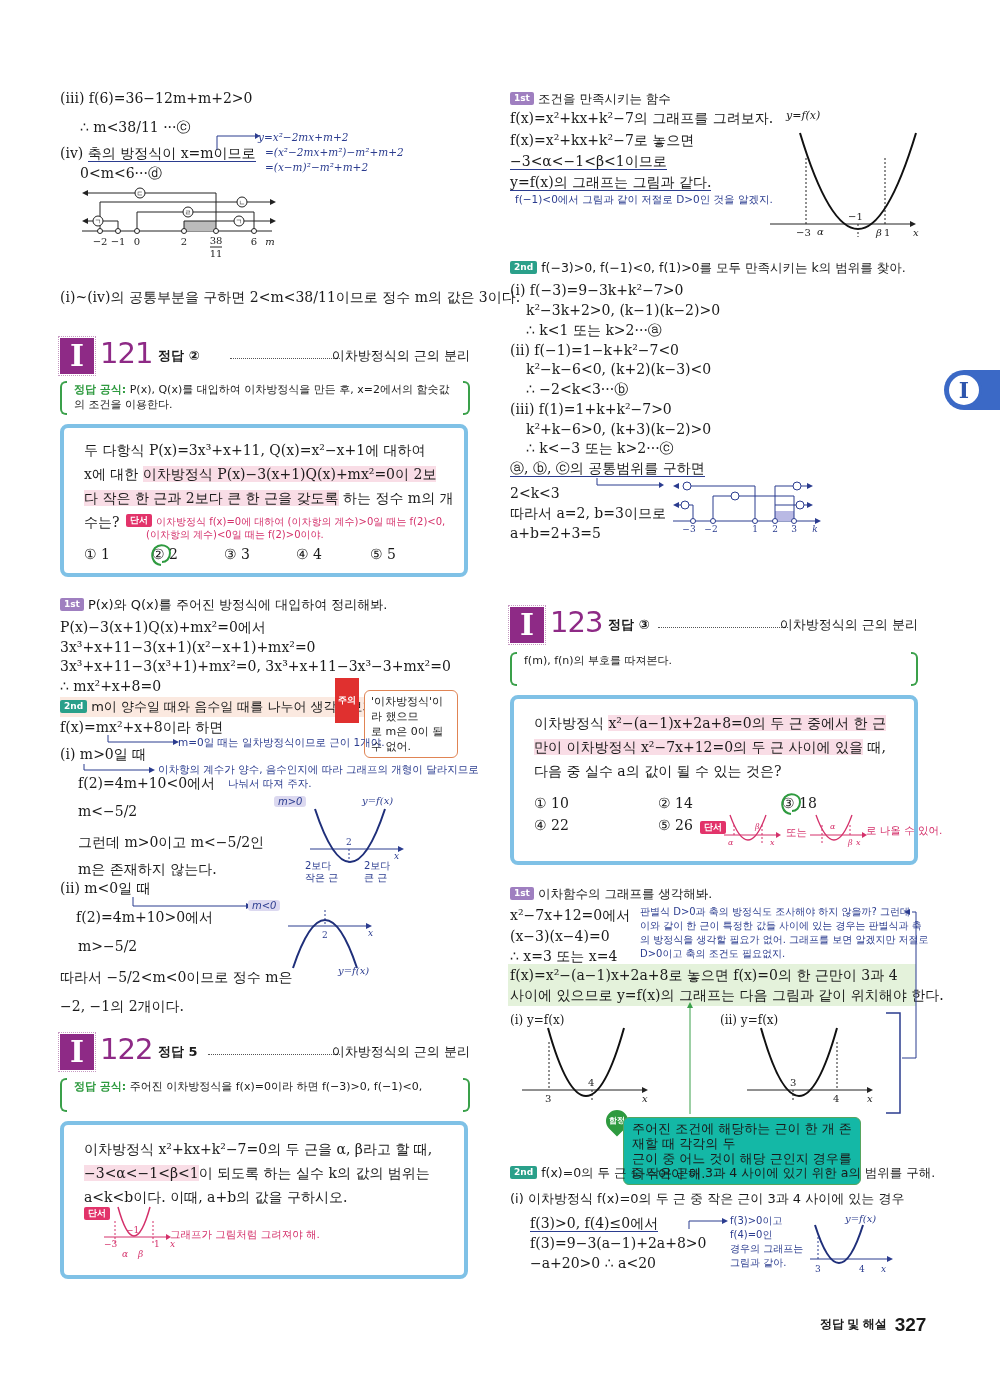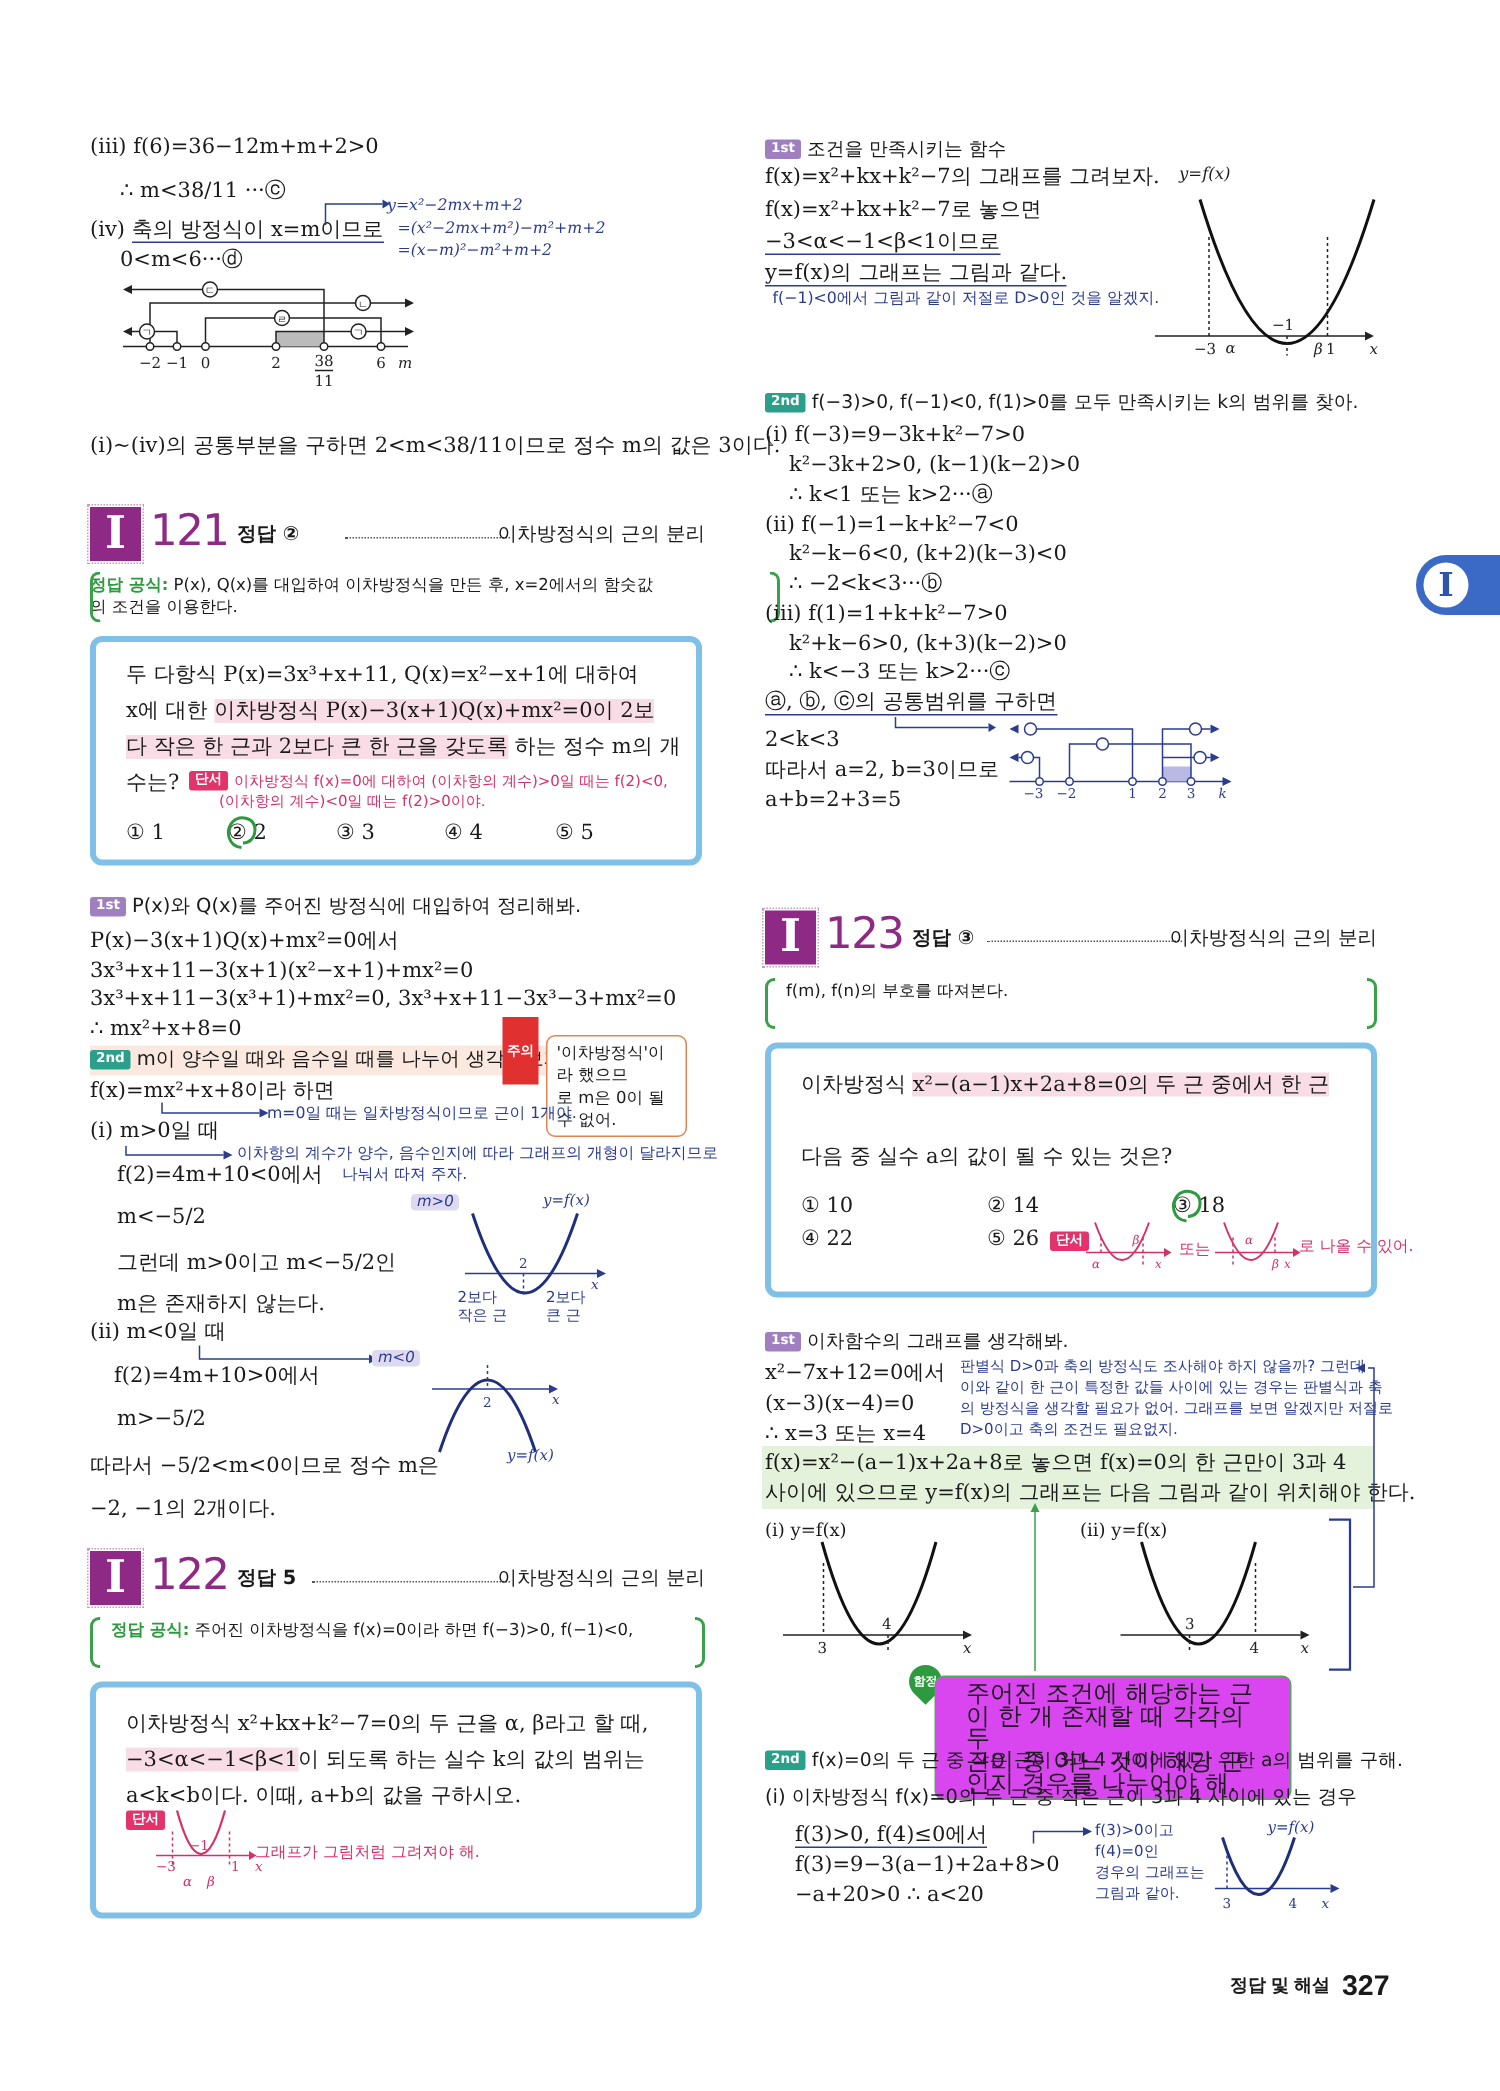"정답 공식: P(x), Q(x)를 대입하여" div.formula { padding: 1px 0 -> 1px 14px; width: 460px -> 410px }
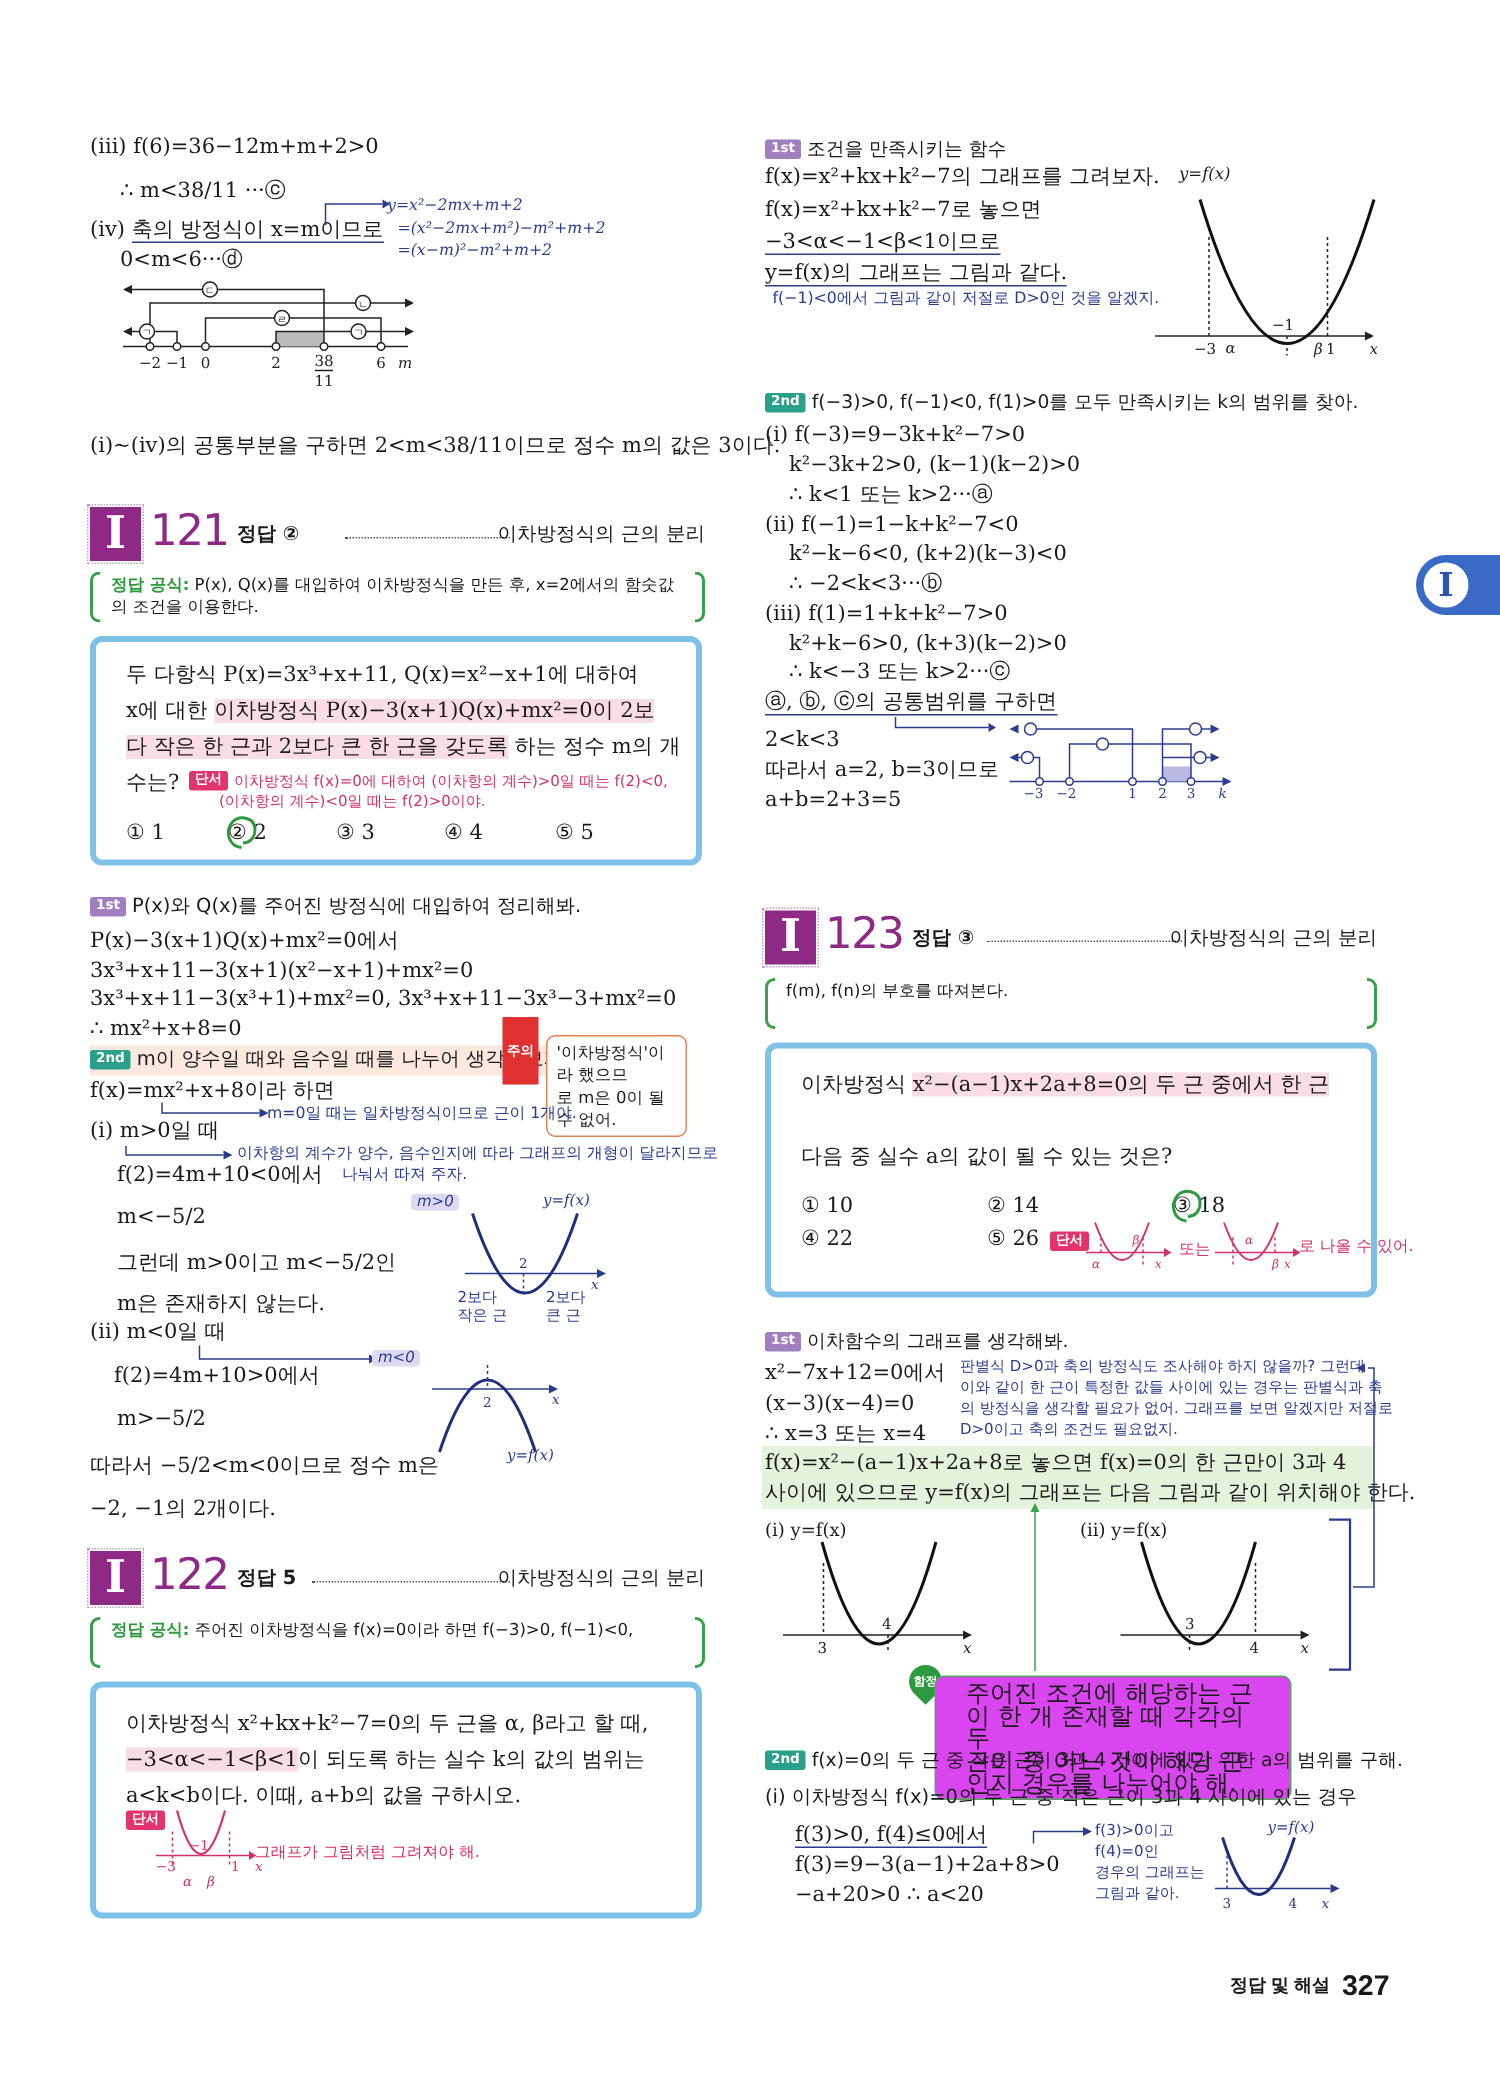"만이 이차방정식 x²−7x+12=0의 두 근" div.line { html: none -> <div><span>만이 이차방정식 x²−7x+12=0의 두 근 사이에 있을</span><span> 때,</span></div> }
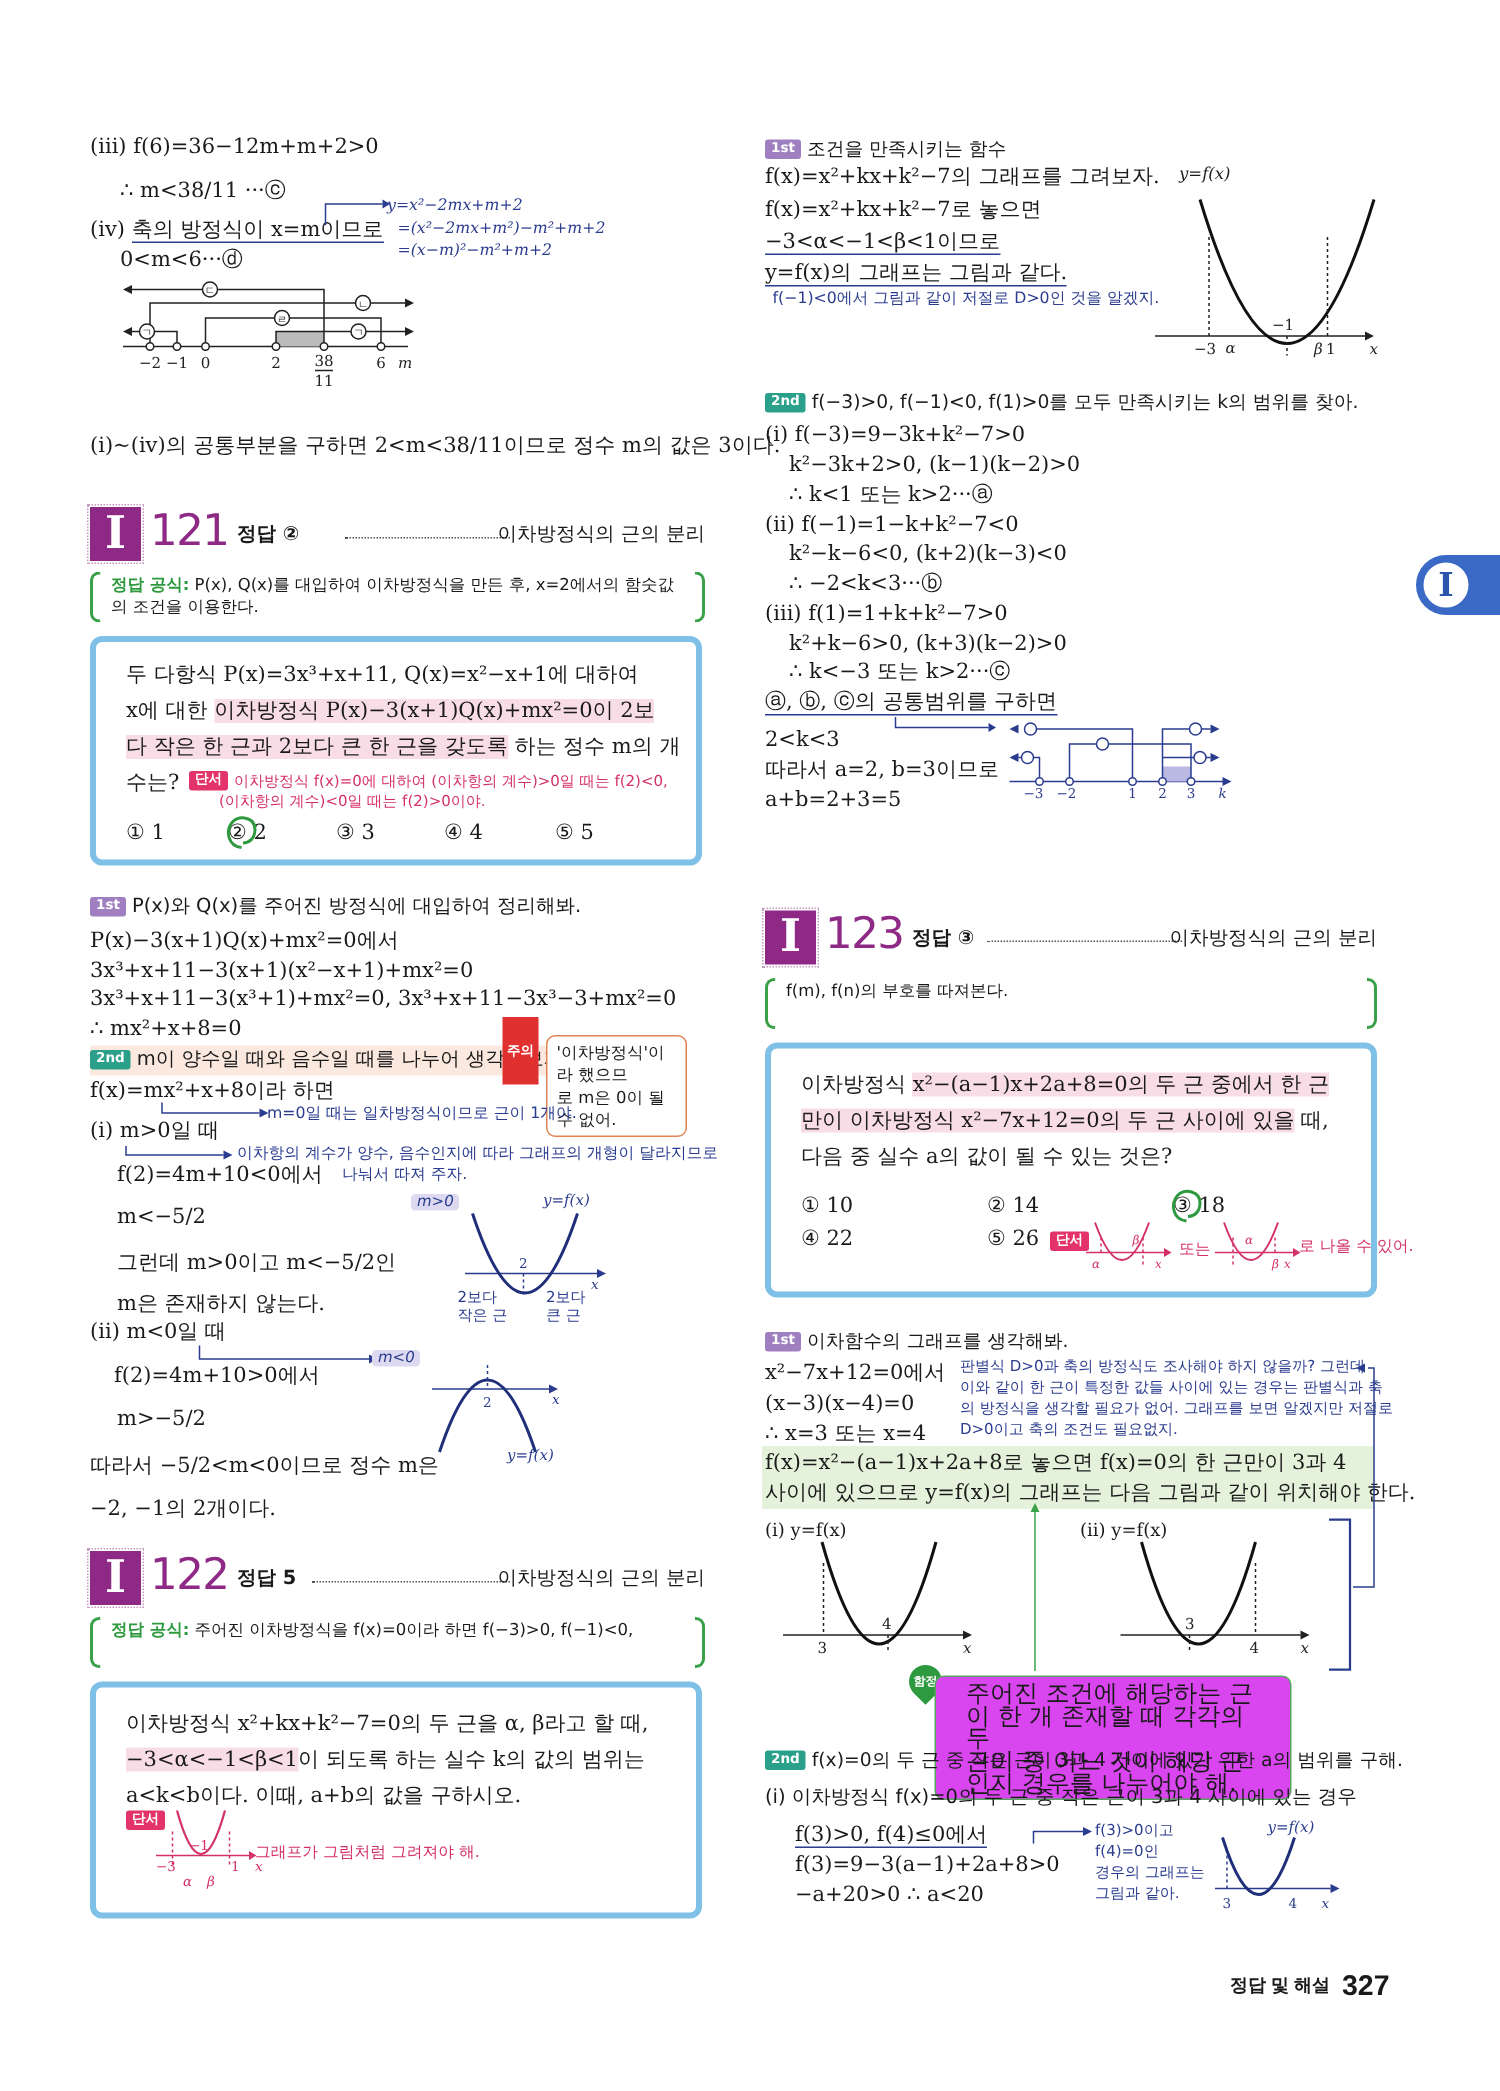"주어진 조건에 해당하는 근이 한" .trap { background: #d946ef -> #14b8a6; font-size: 16px -> 13px; padding: 3px 20px -> 3px 8px }
